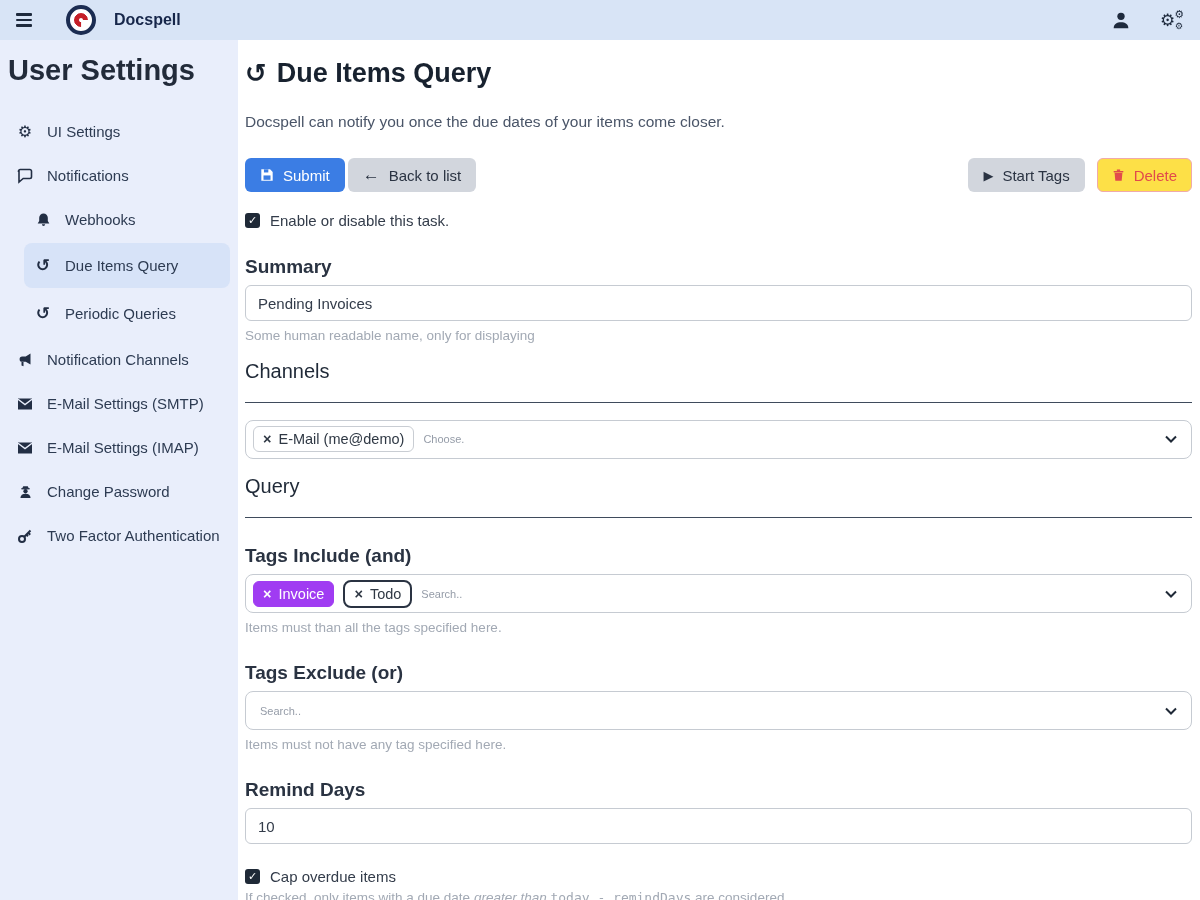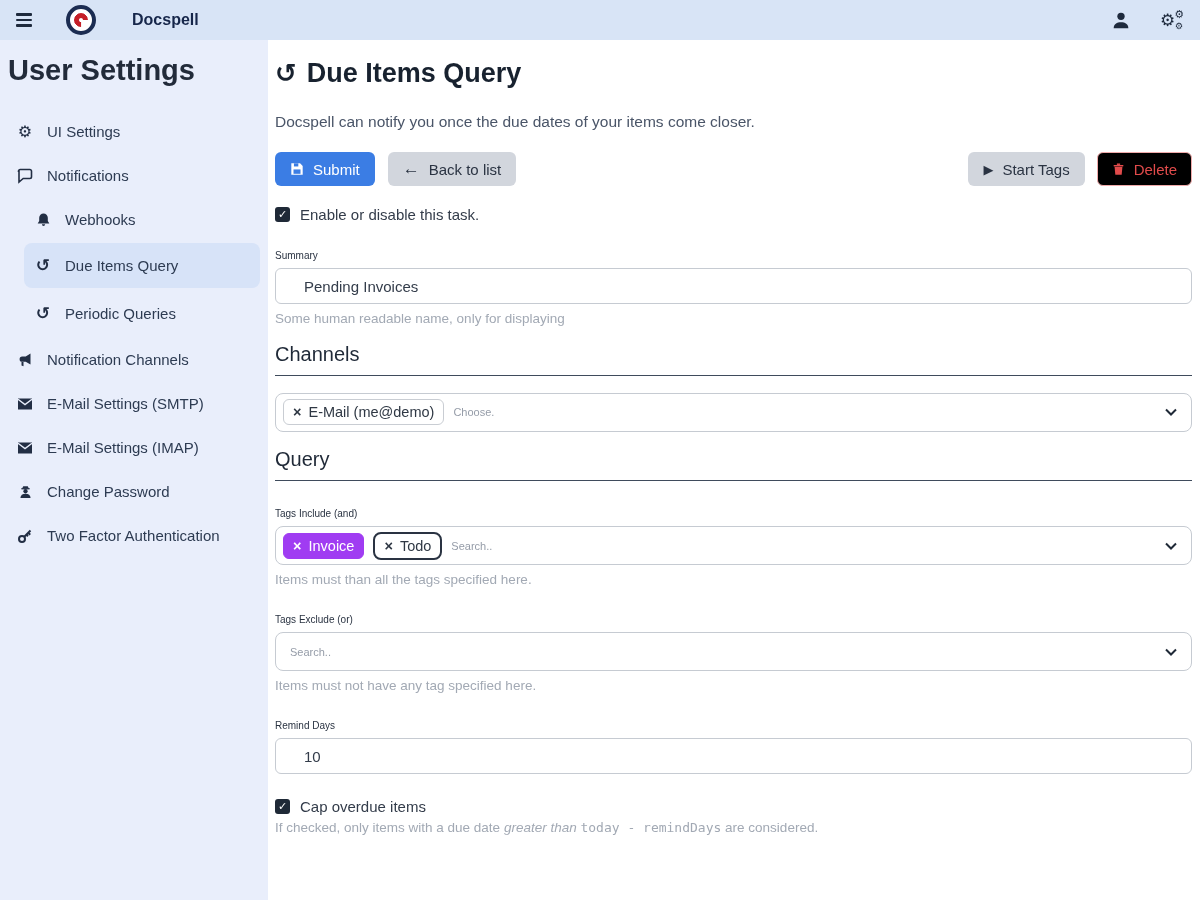"Docspell" .brand { margin-left: 20px -> 2px }
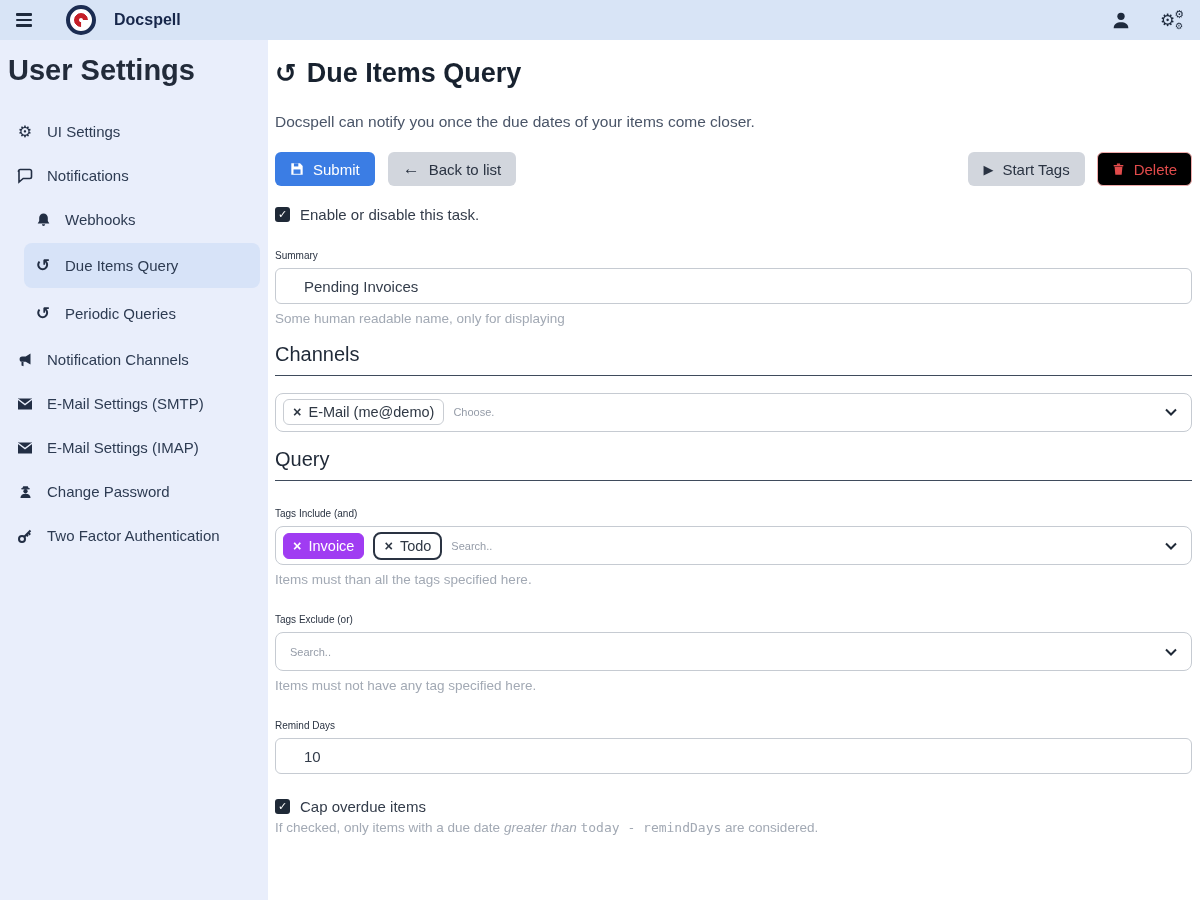"User Settings" .sidebar { width: 268px -> 238px }
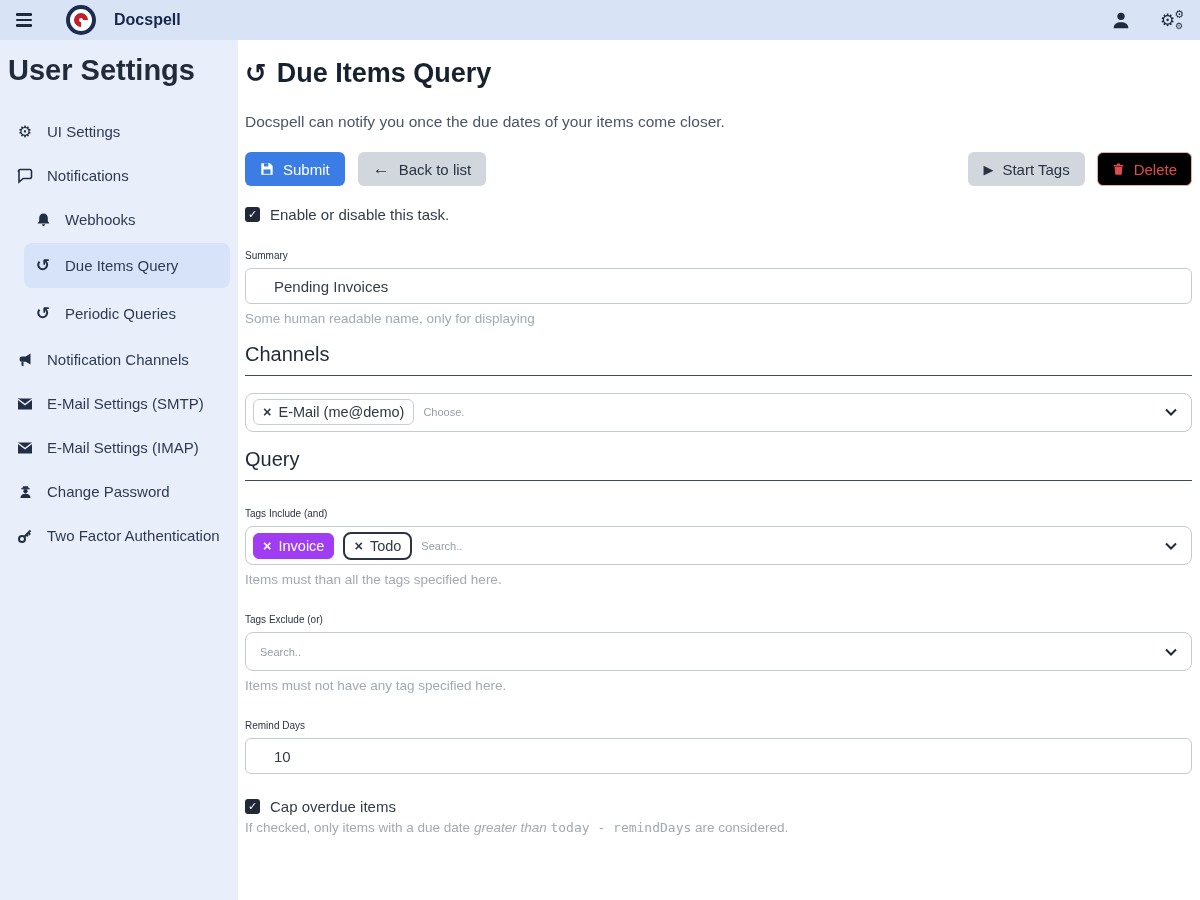"Submit" .btn-row { gap: 13px -> 3px; margin-top: 21px -> 27px }
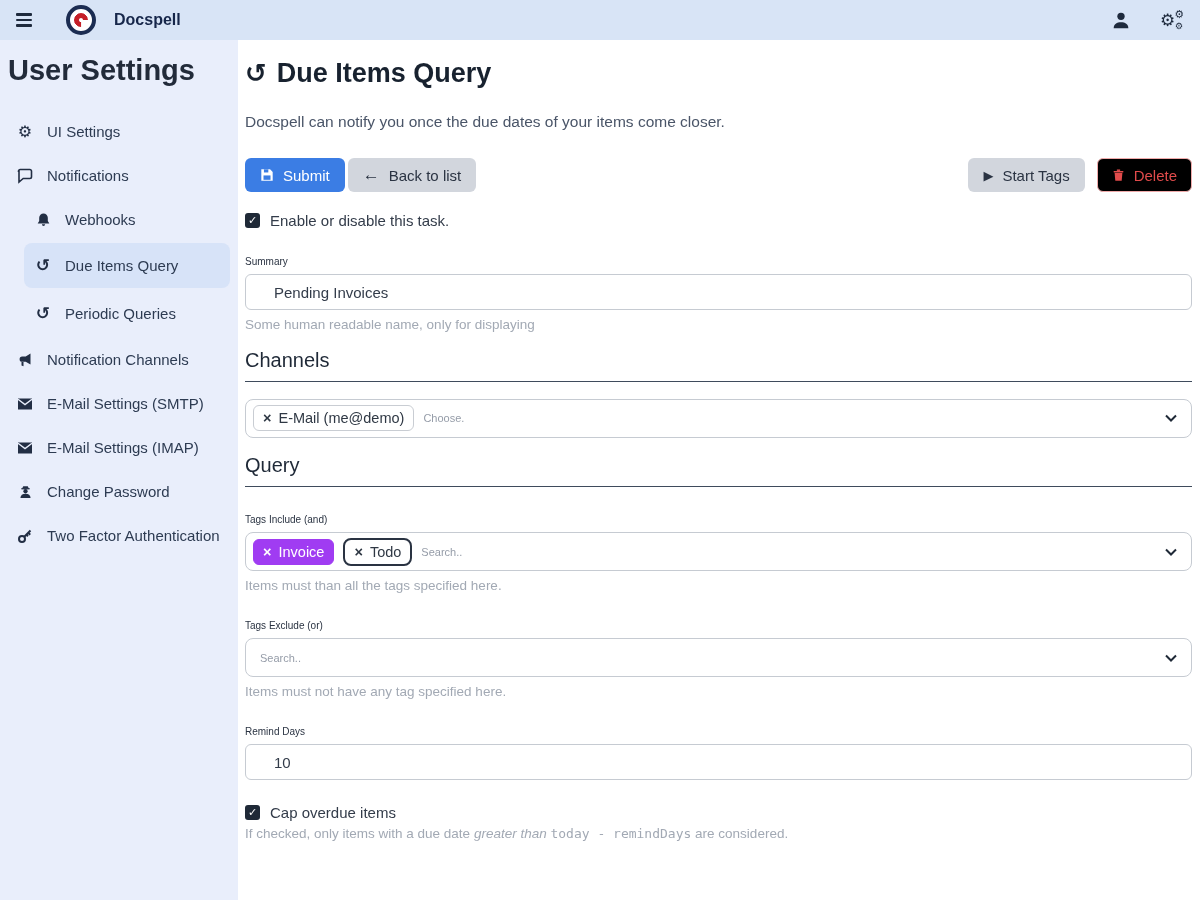"Delete" .btn-outline-red { background: #000000 -> #fde047 }
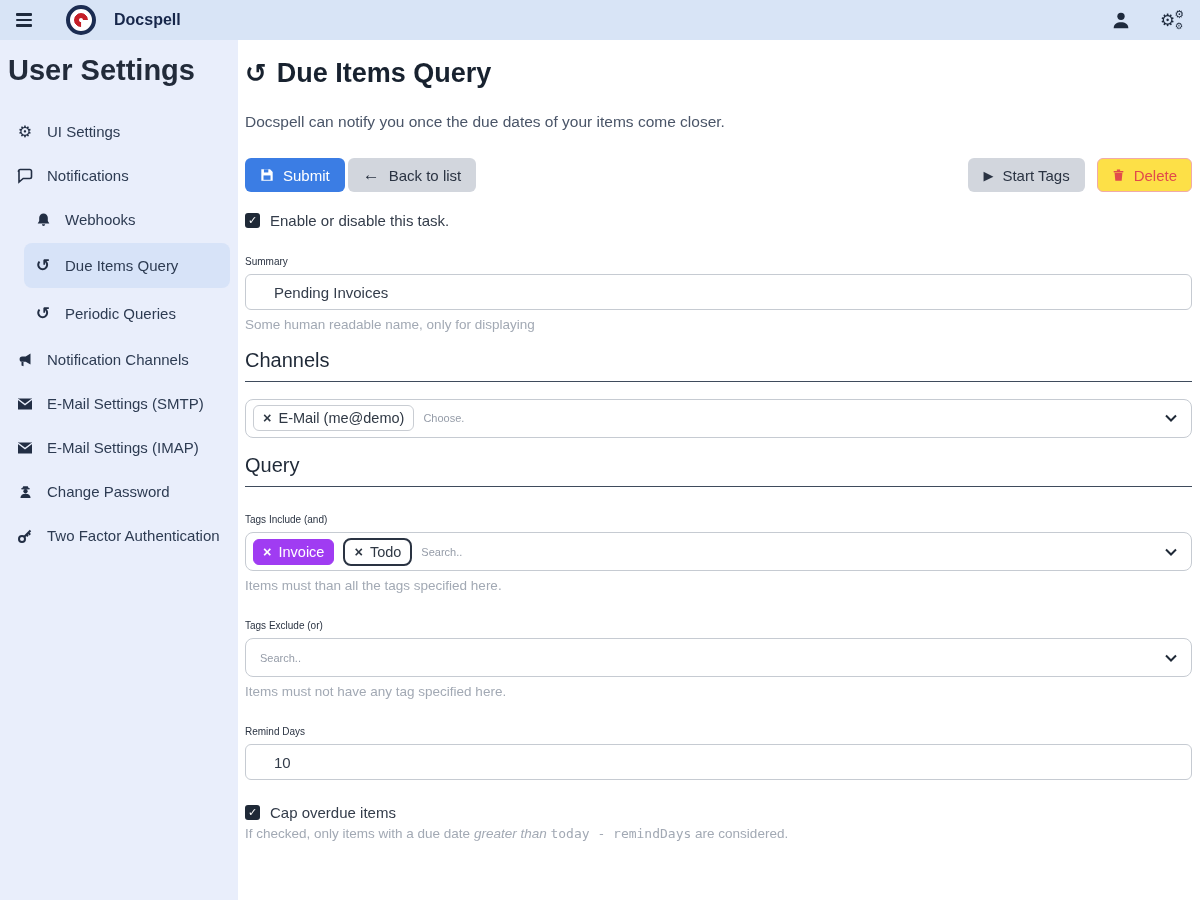"Summary" .field-label { font-size: 10px -> 19px; font-weight: 400 -> 700 }
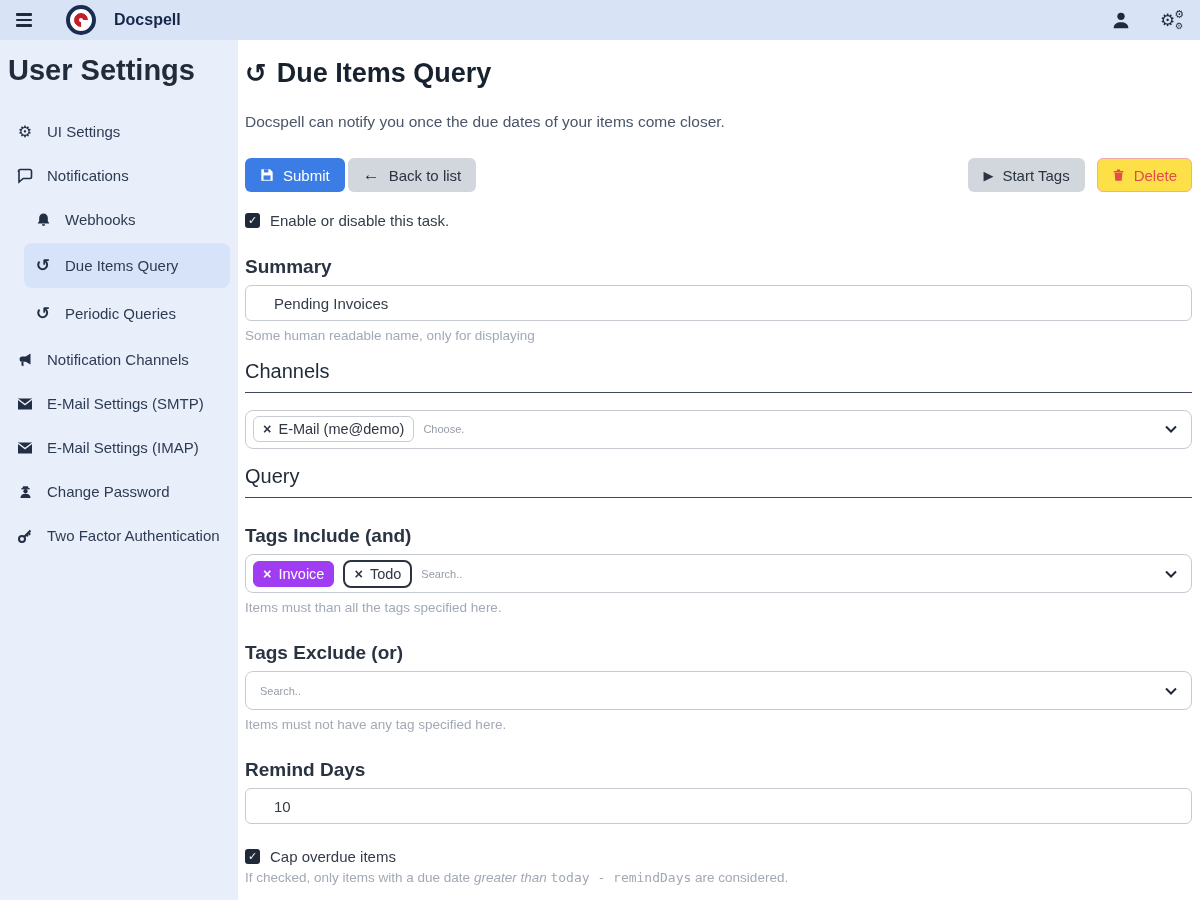"Pending Invoices" input.text { padding: 0 28px -> 0 12px }
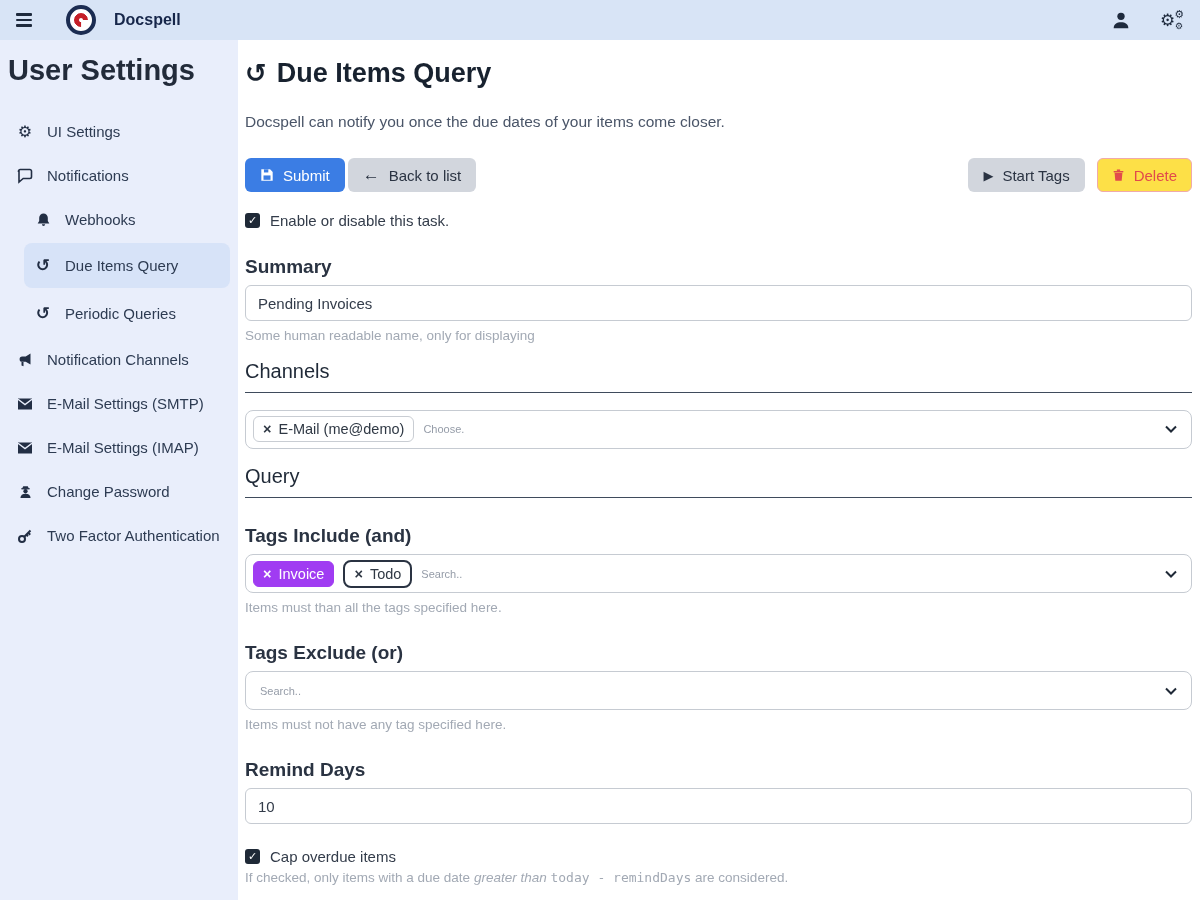"Channels" .section-h { padding-bottom: 9px -> 19px }
